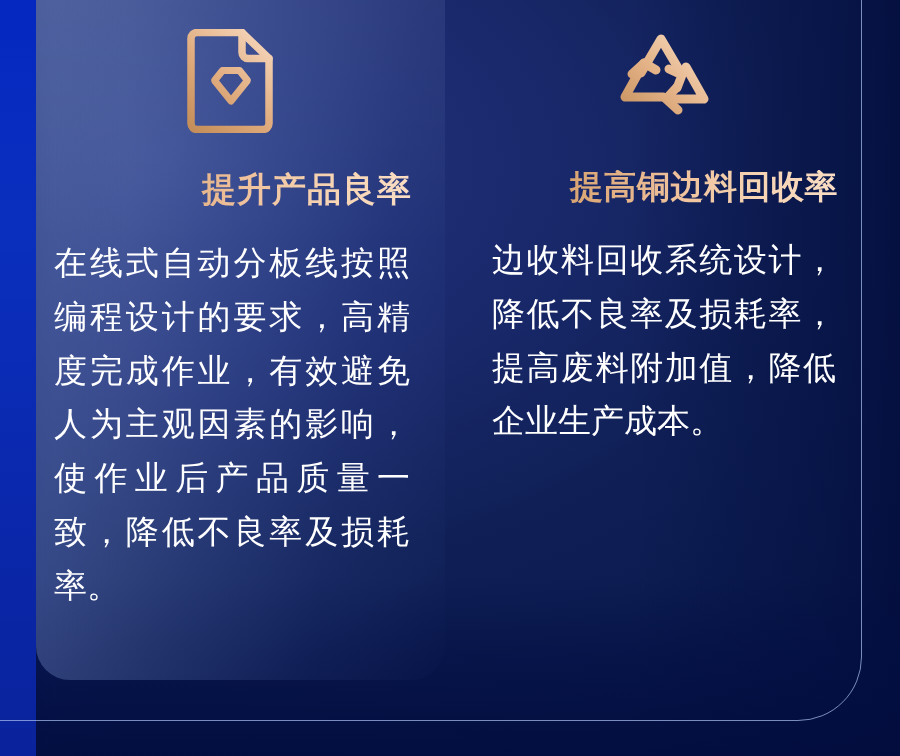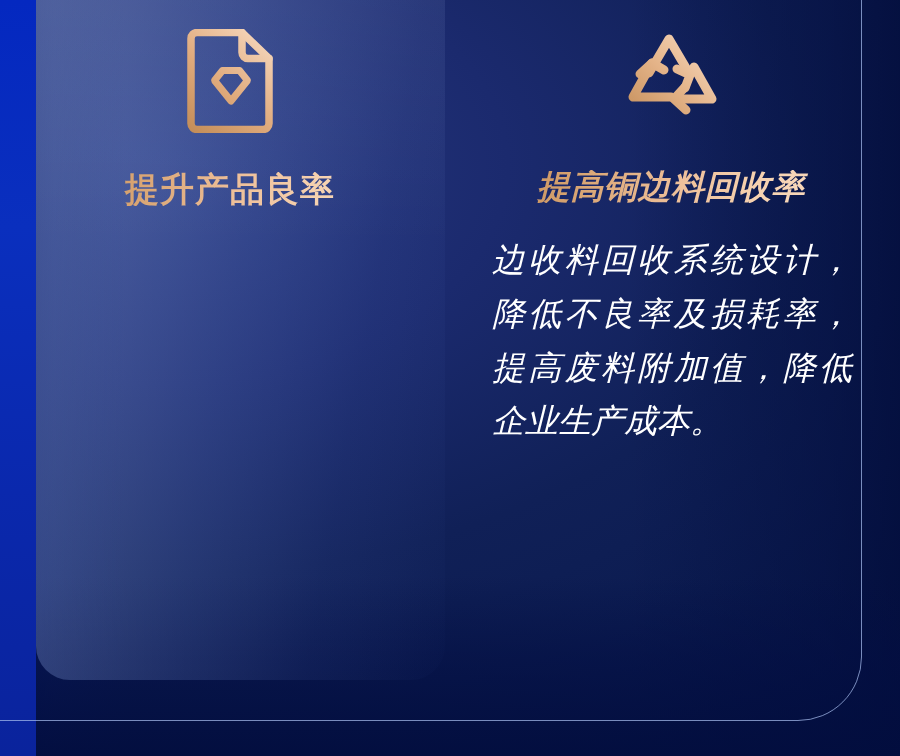"提升产品良率" .card-title { text-align: center -> right }
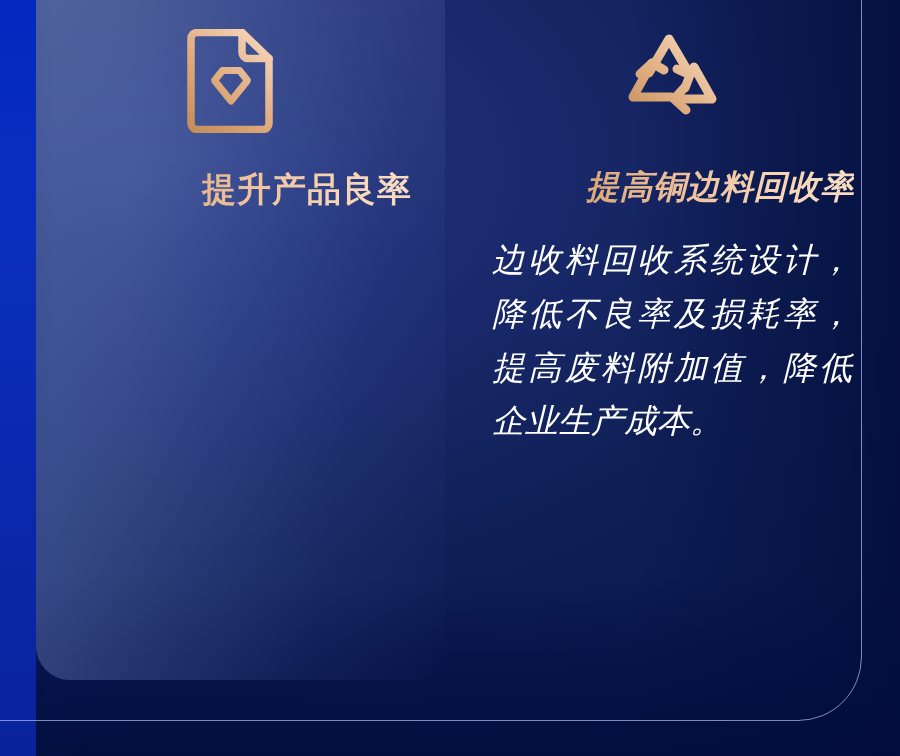"提高铜边料回收率" .col-right { font-style: italic -> none; padding: 0 46px 0 38px -> 0 62px 0 38px }
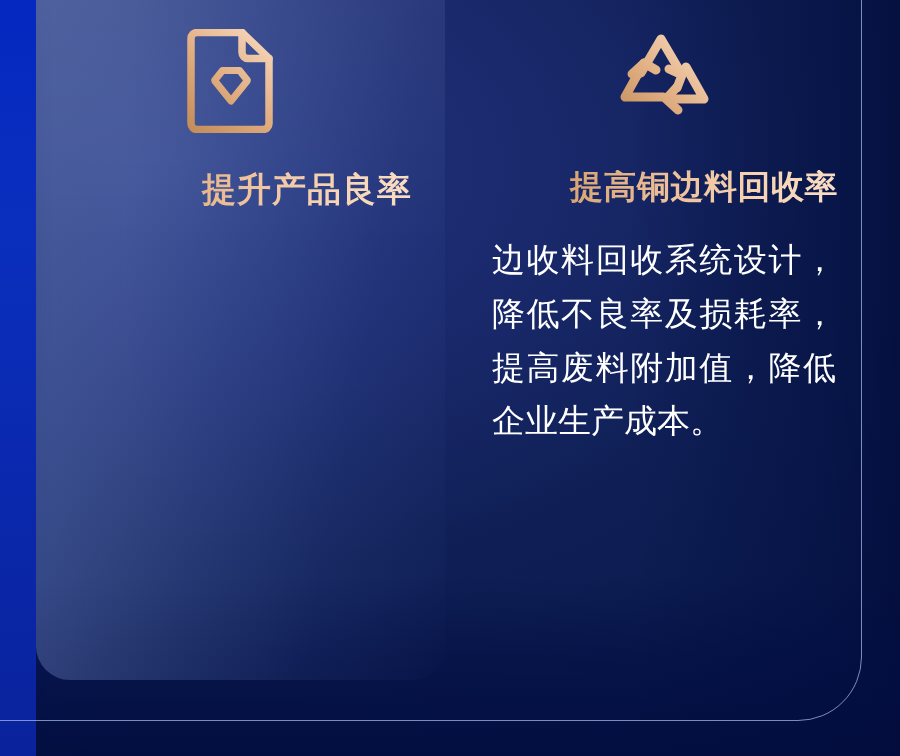"在线式自动分板线按照编程设计的要求，高精度完成作业，有效避免人为主观因素的影响，" div.card-body { html: none -> <div>在线式自动分板线按照编程设计的要求，高精度完成作业，有效避免人为主观因素的影响，使作业后产品质量一致，降低不良率及损耗率。</div> }
